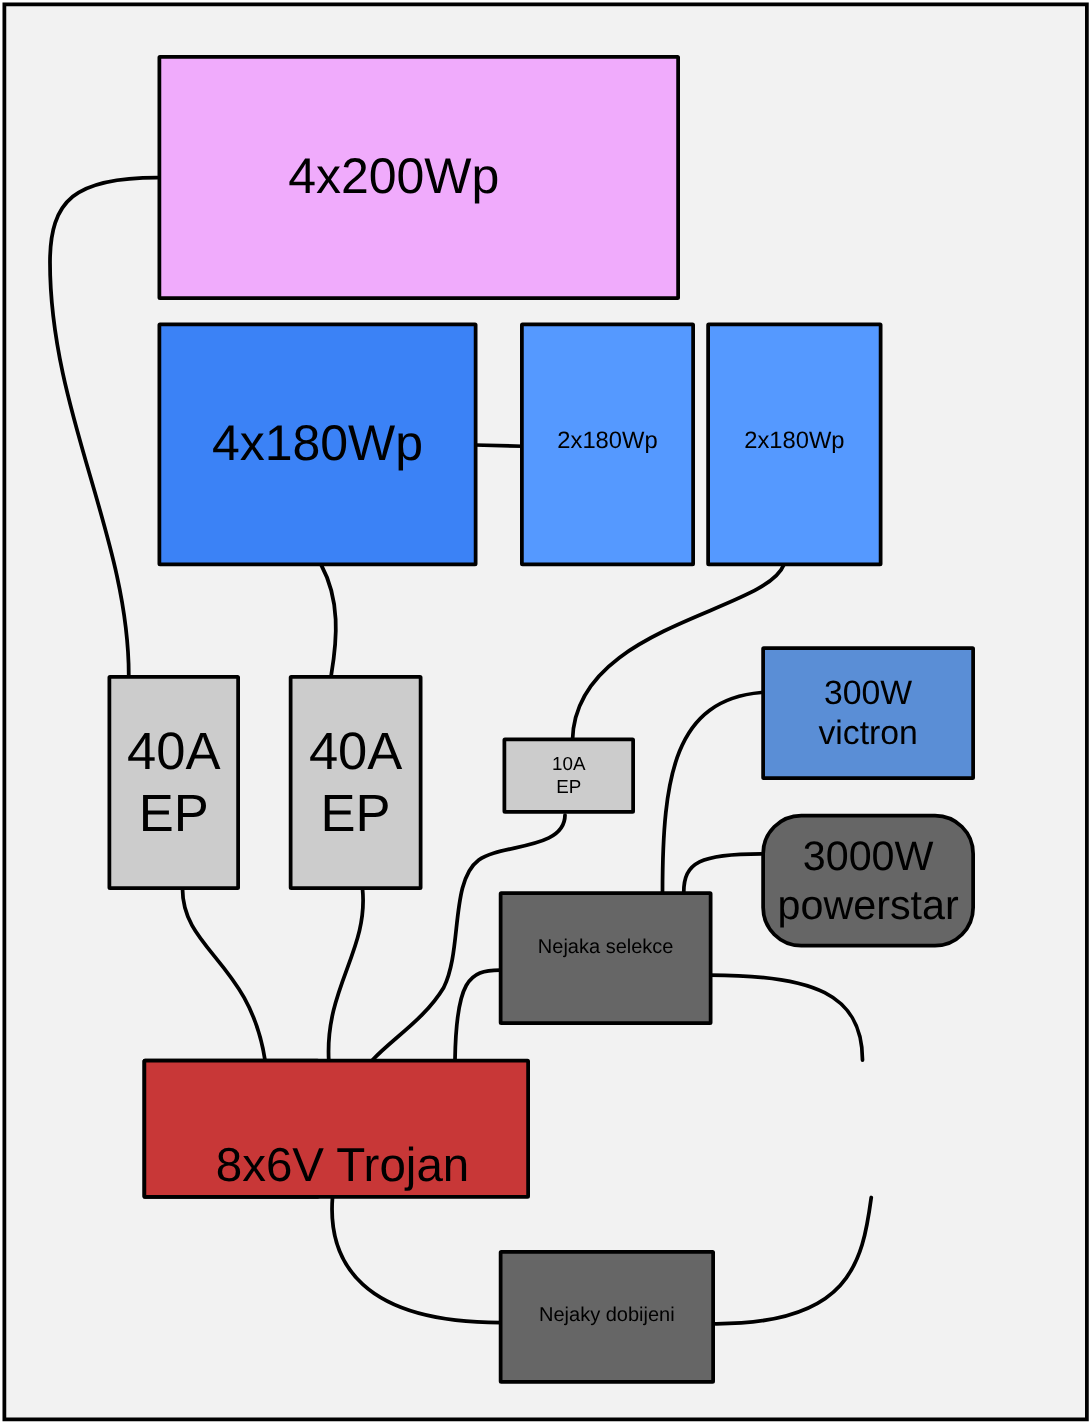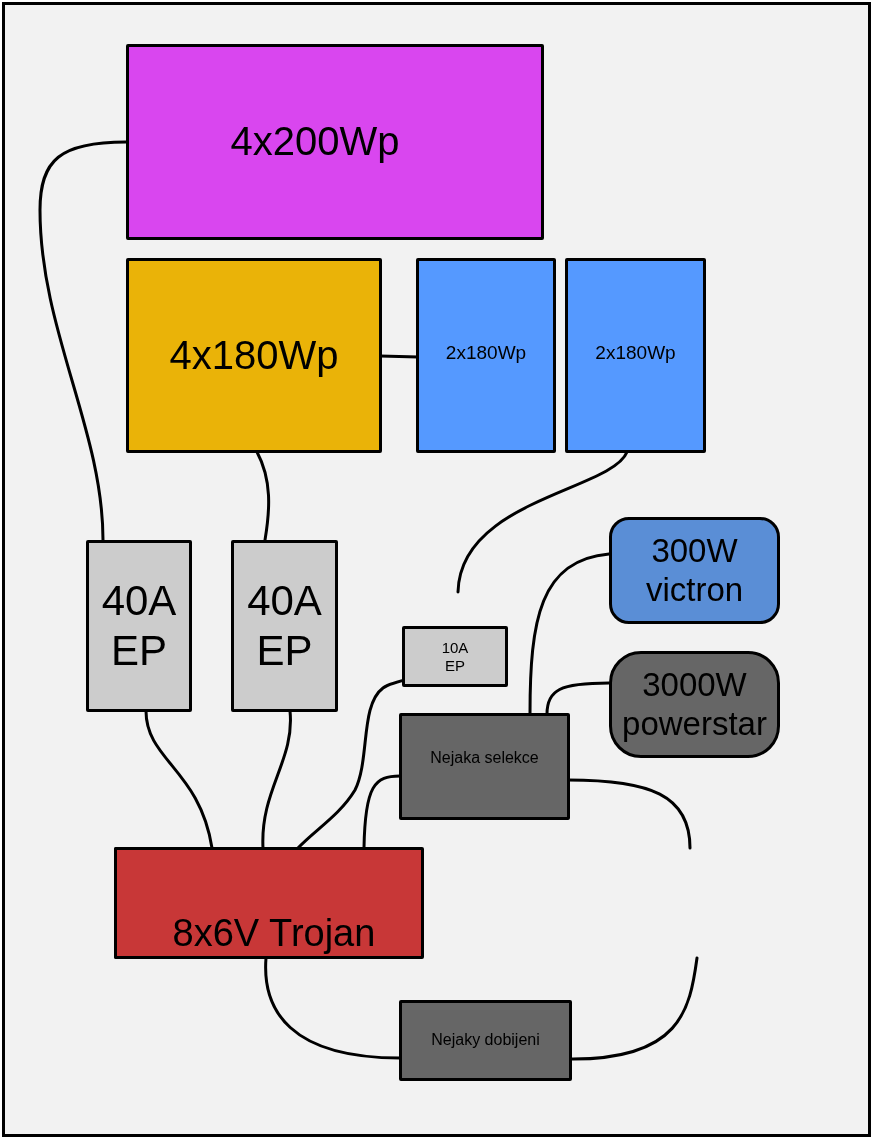"4x200Wp" div.box { background: #d946ef -> #f0abfc }
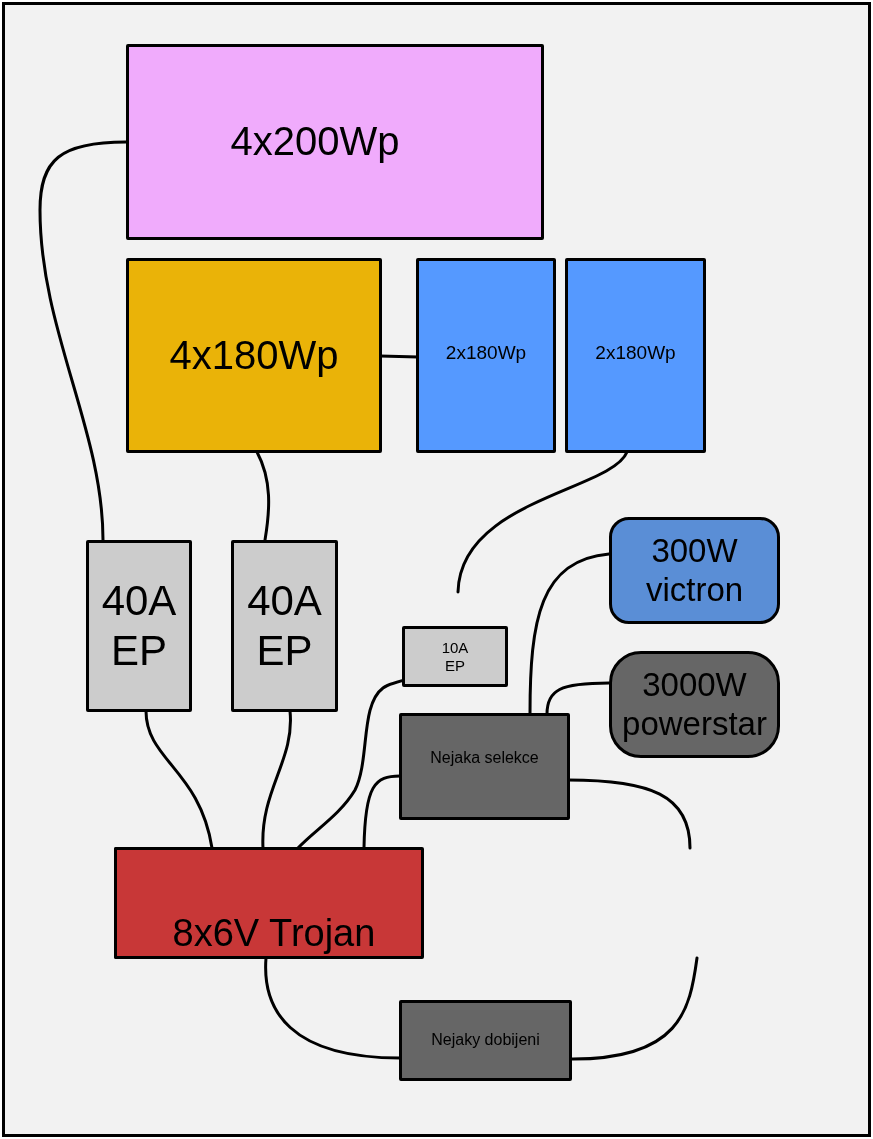"4x180Wp" div.box { background: #eab308 -> #3b82f6 }
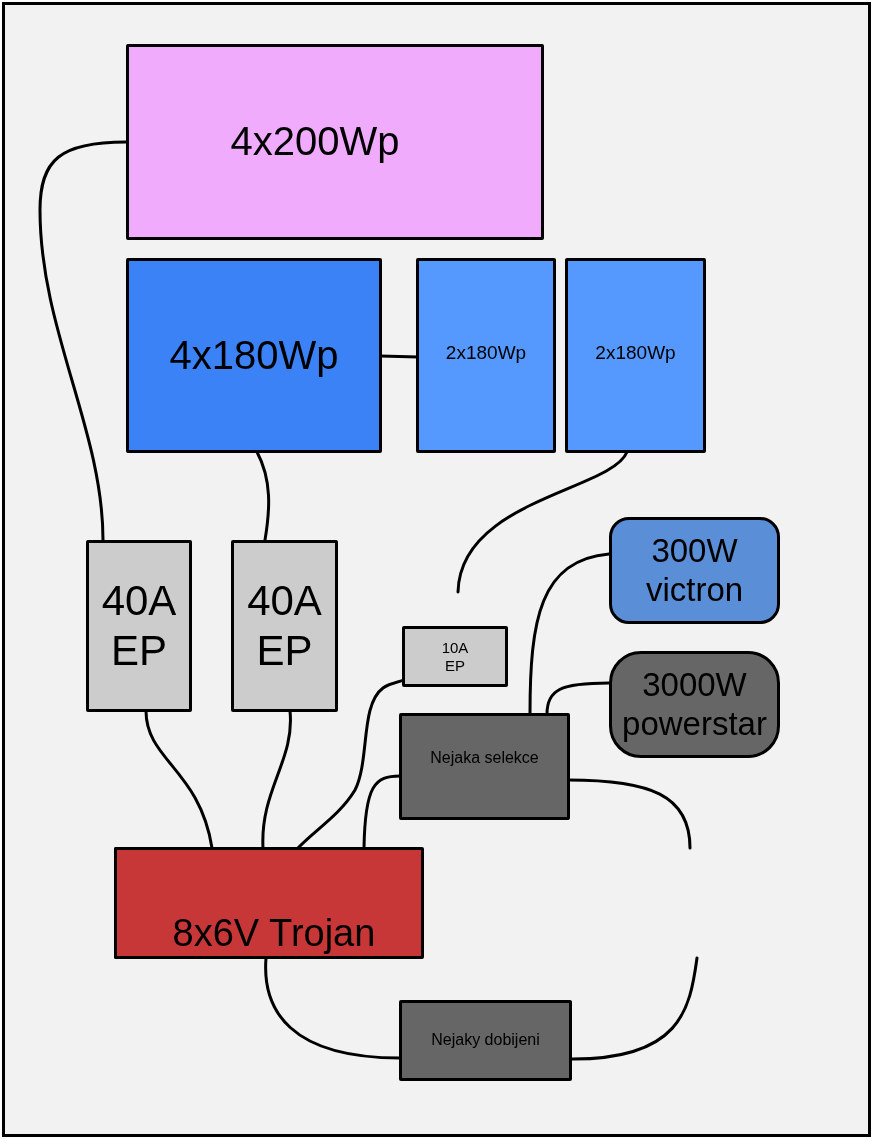"300W" div.box { border-radius: 20px -> none; font-size: 33px -> 27px }
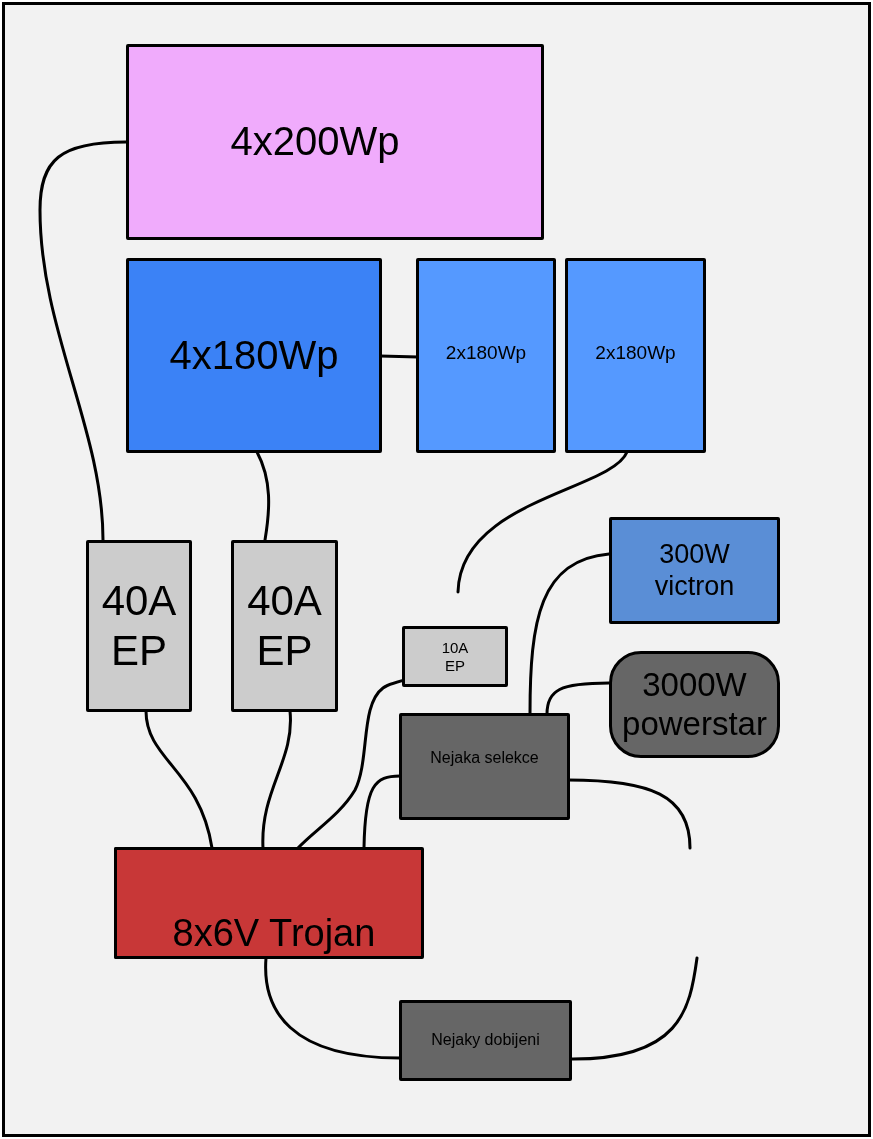"10A" div.box { margin-top: 36px -> none }
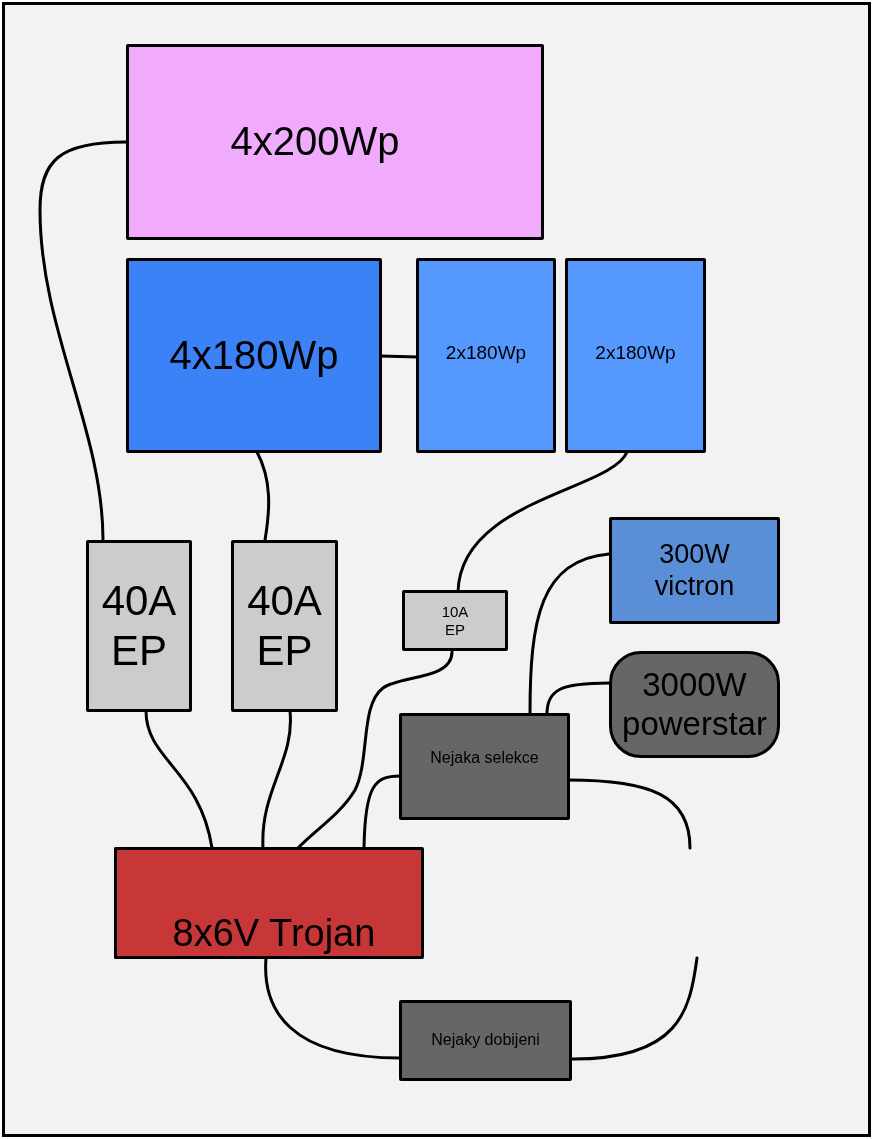"Nejaky dobijeni" div.box { height: 81px -> 107px }
